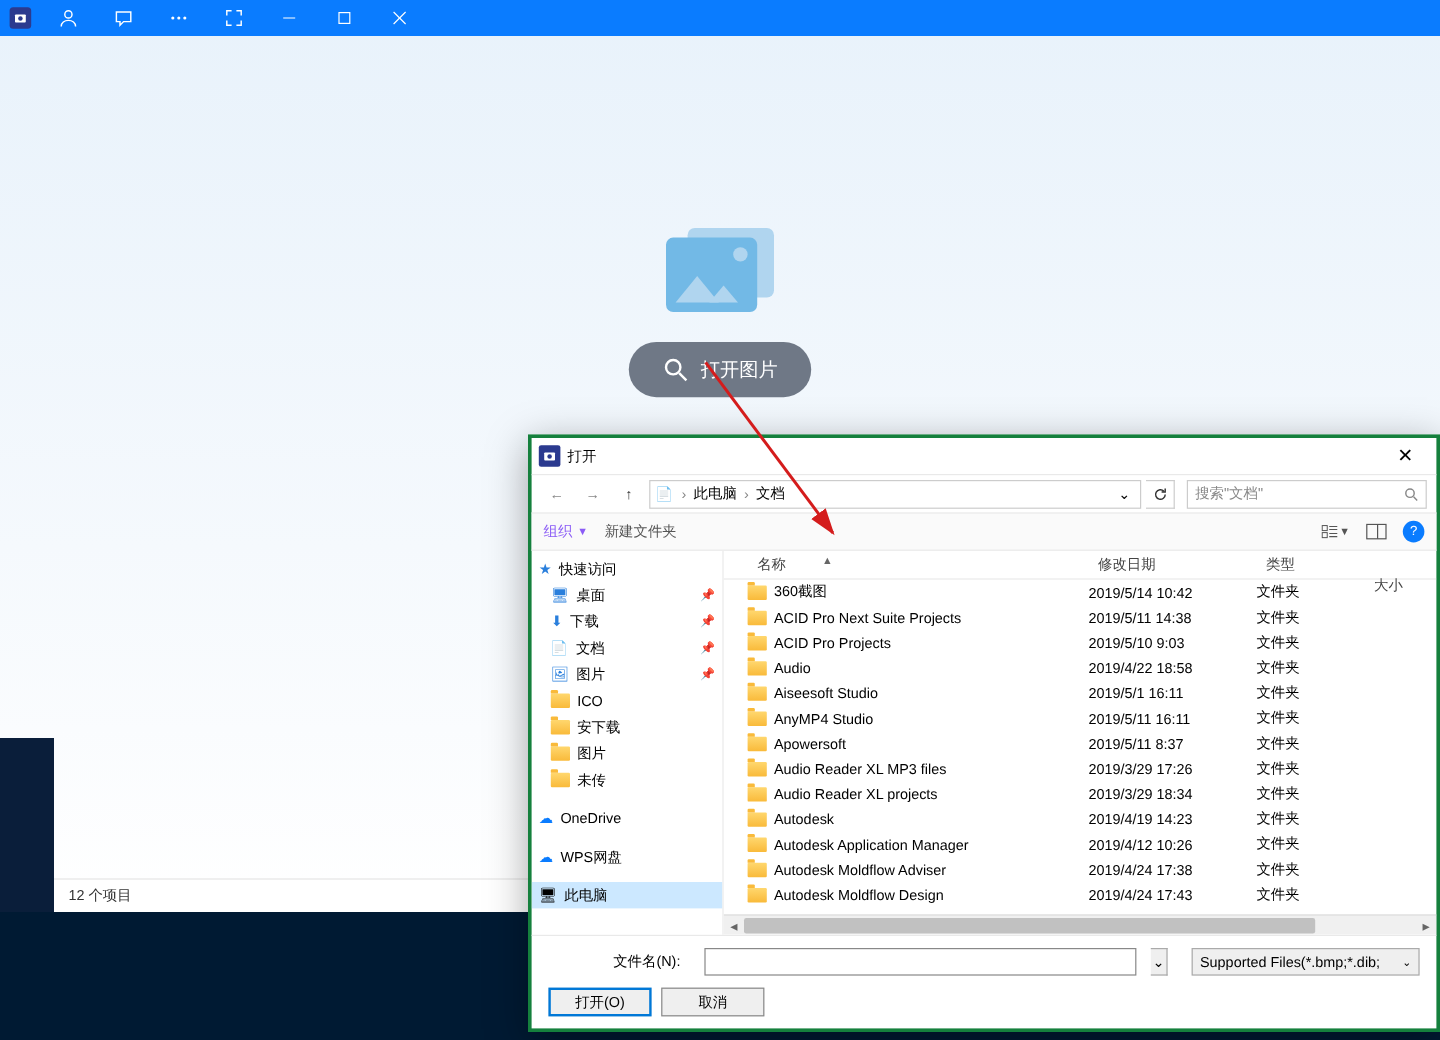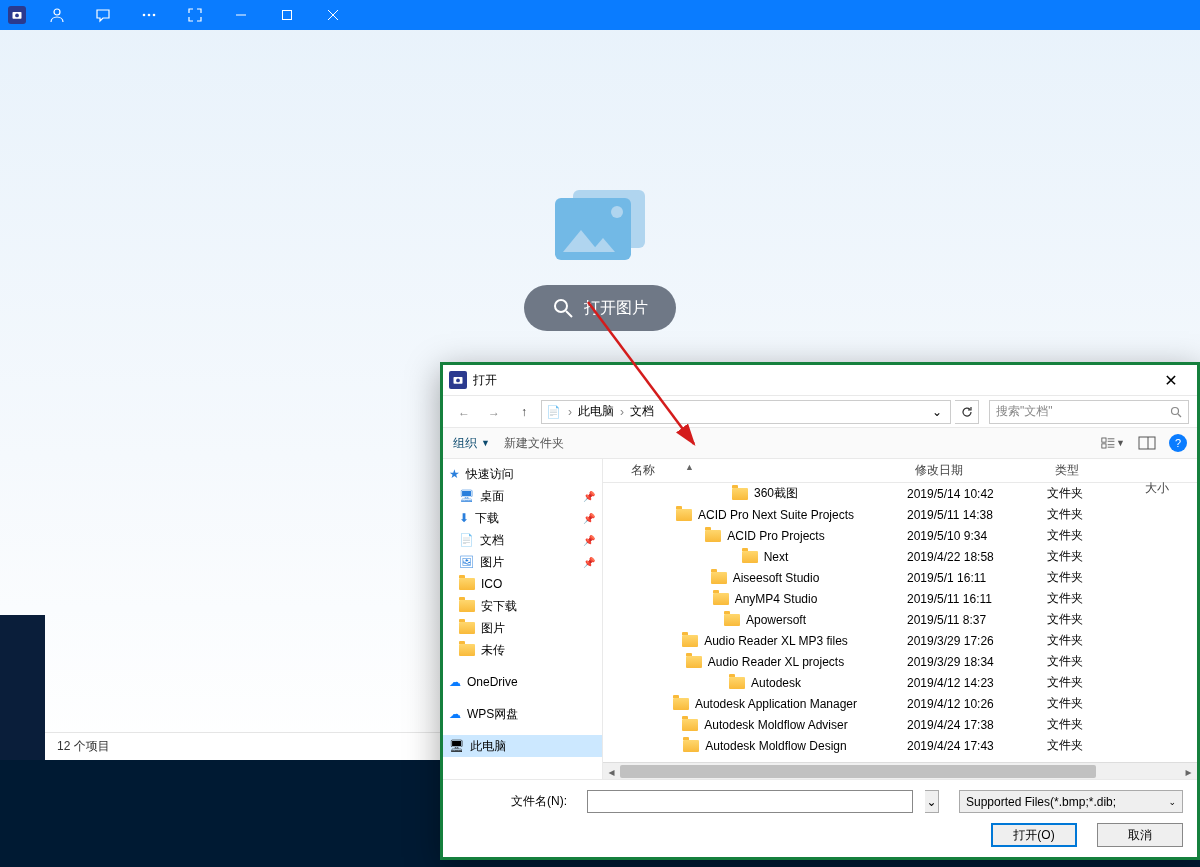"组织" .fd-toolbar .lbl { color: #0c4a6e -> #8b5cf6 }
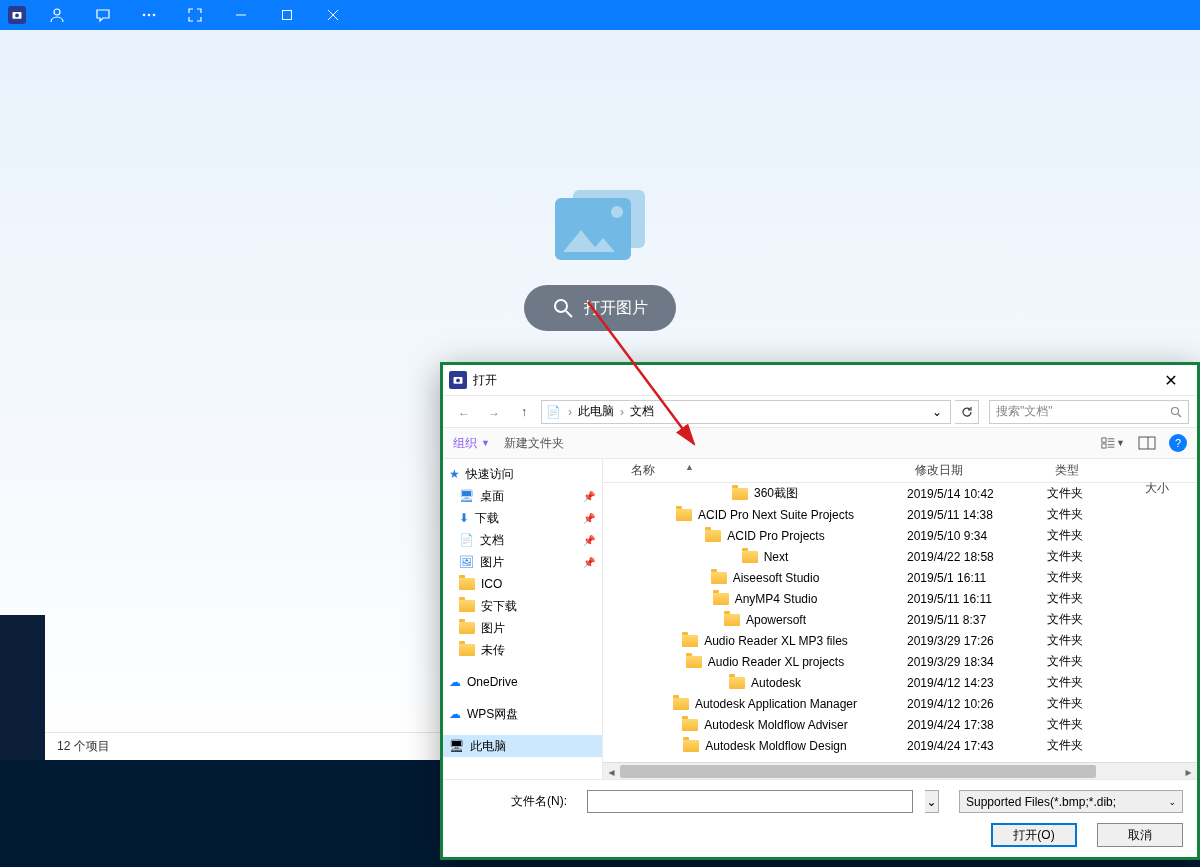"360截图" .fd-row .col-name { justify-content: center -> none }
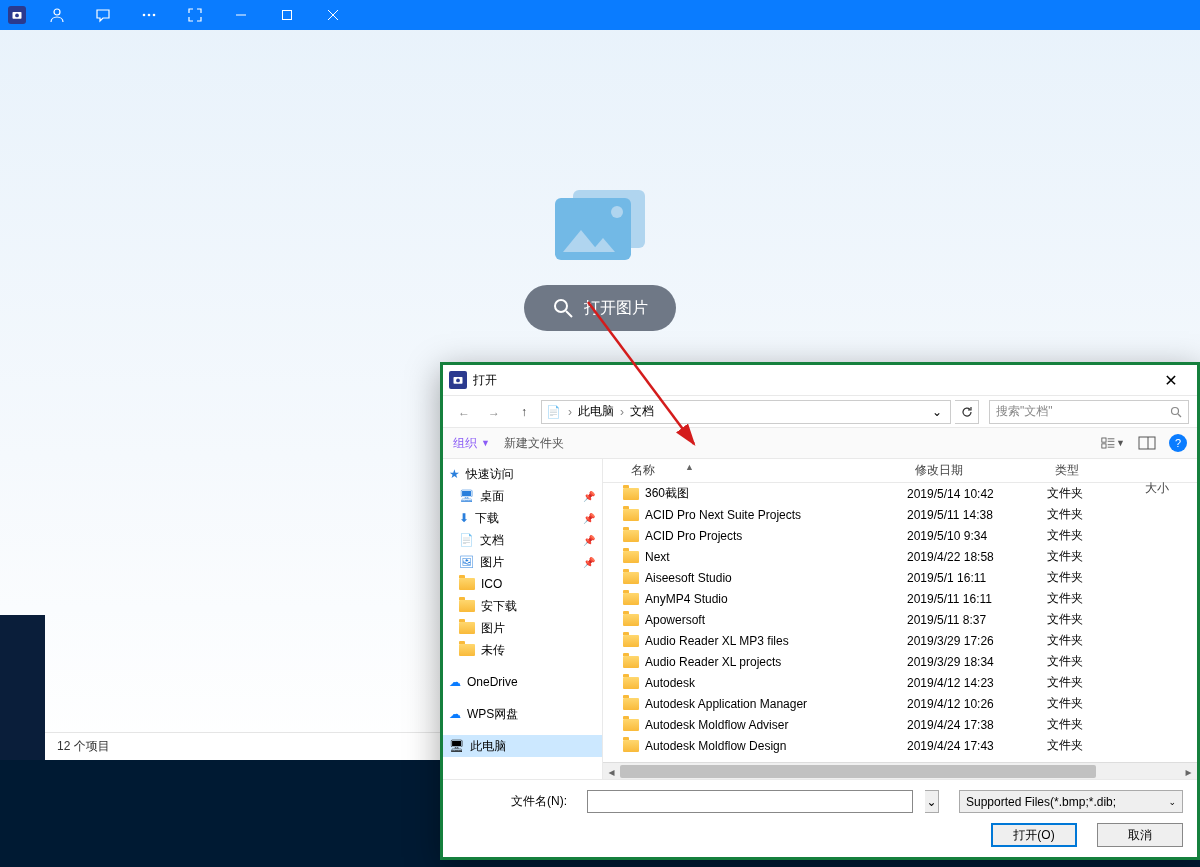"2019/5/10 9:34" div.col-date { text: 9:34 -> 9:03 }
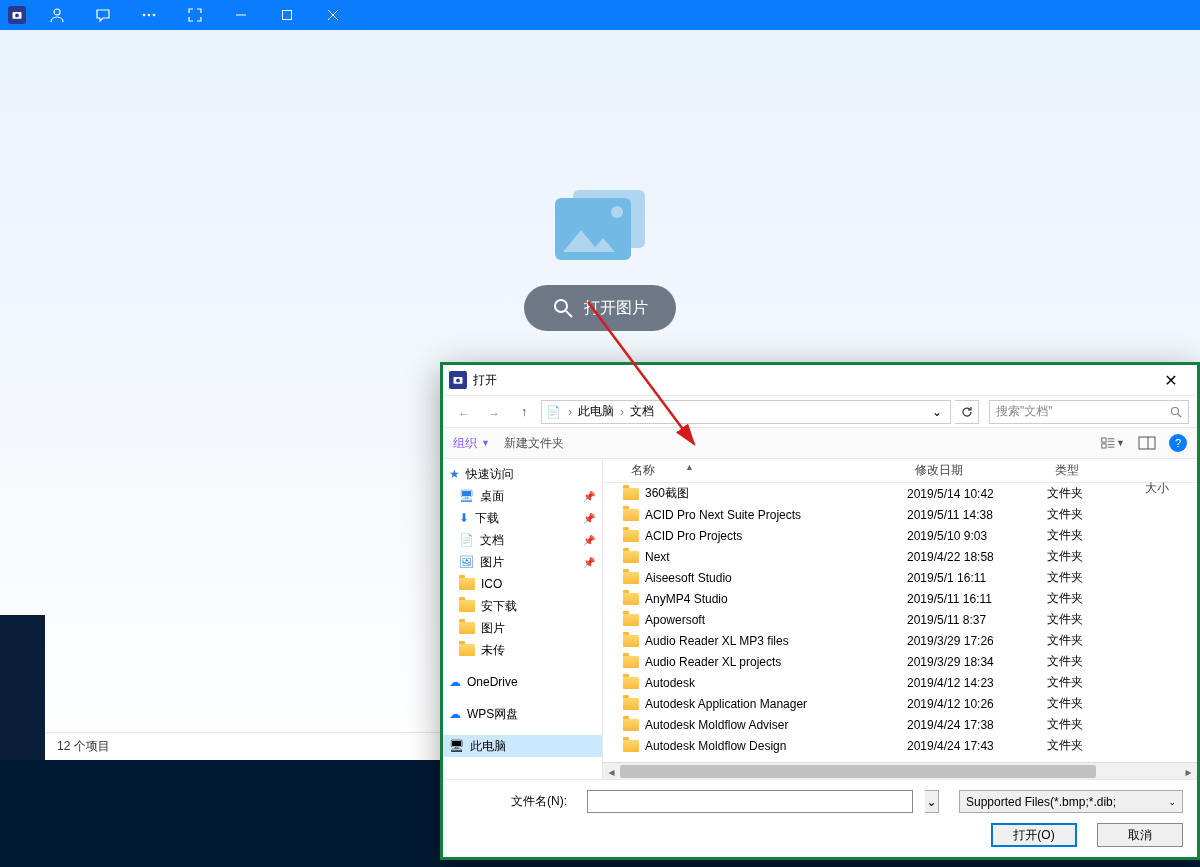"Next" span { text: Next -> Audio }
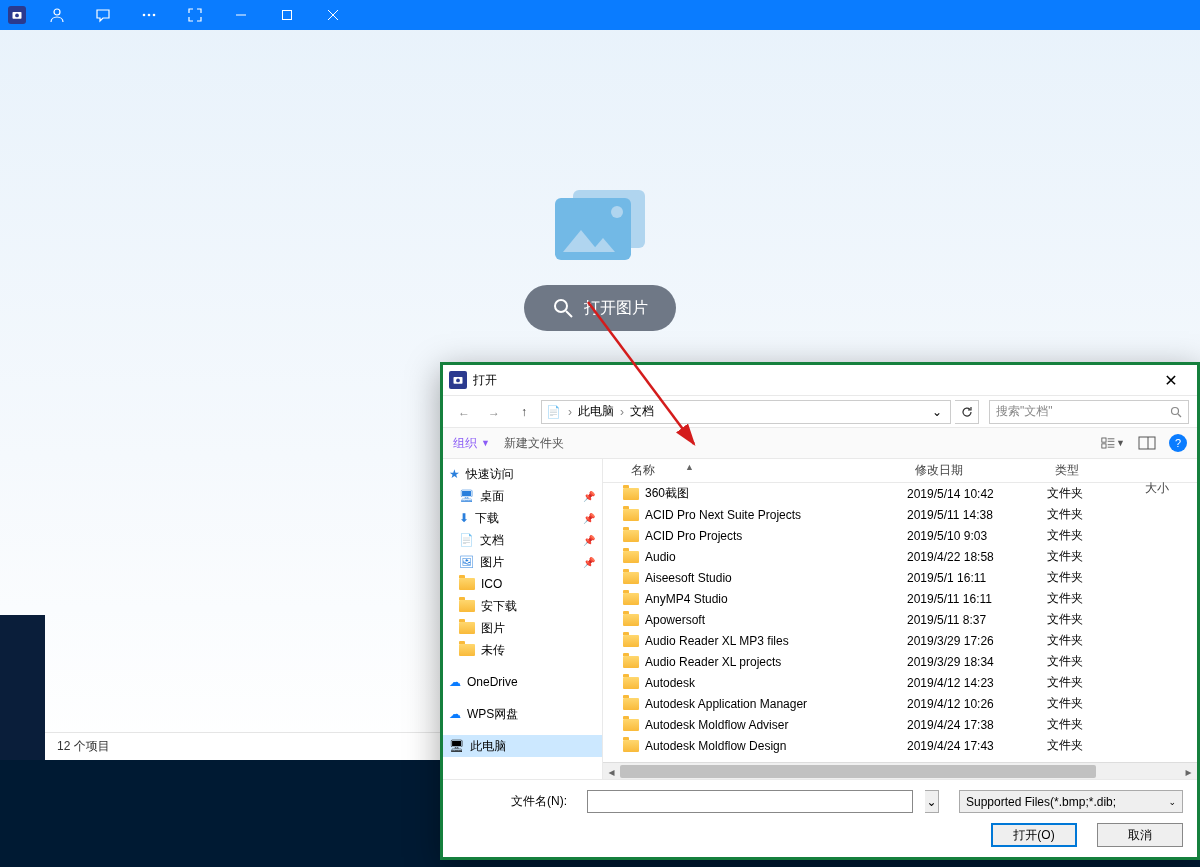"2019/4/12 14:23" div.col-date { text: 2019/4/12 -> 2019/4/19 }
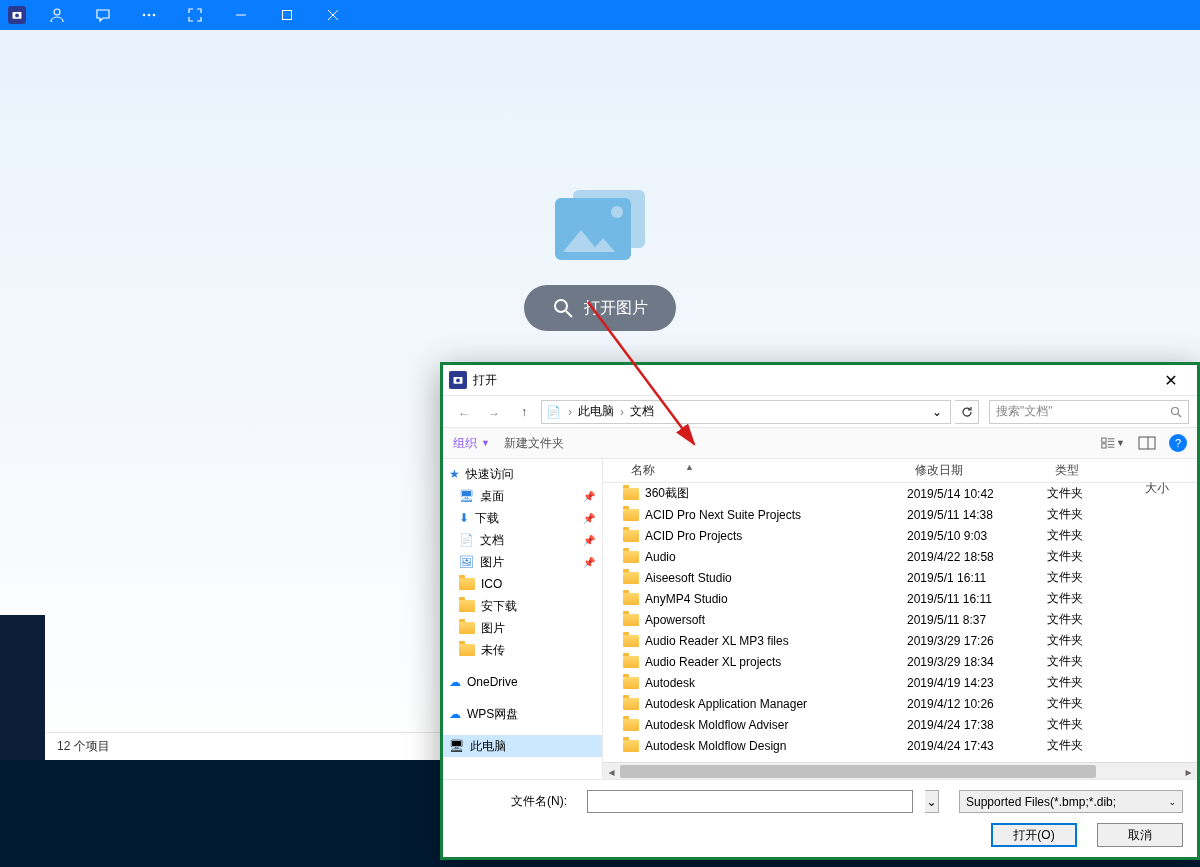"Supported Files(*.bmp;*.dib;" .fd-filename-row .filter { width: 224px -> 190px }
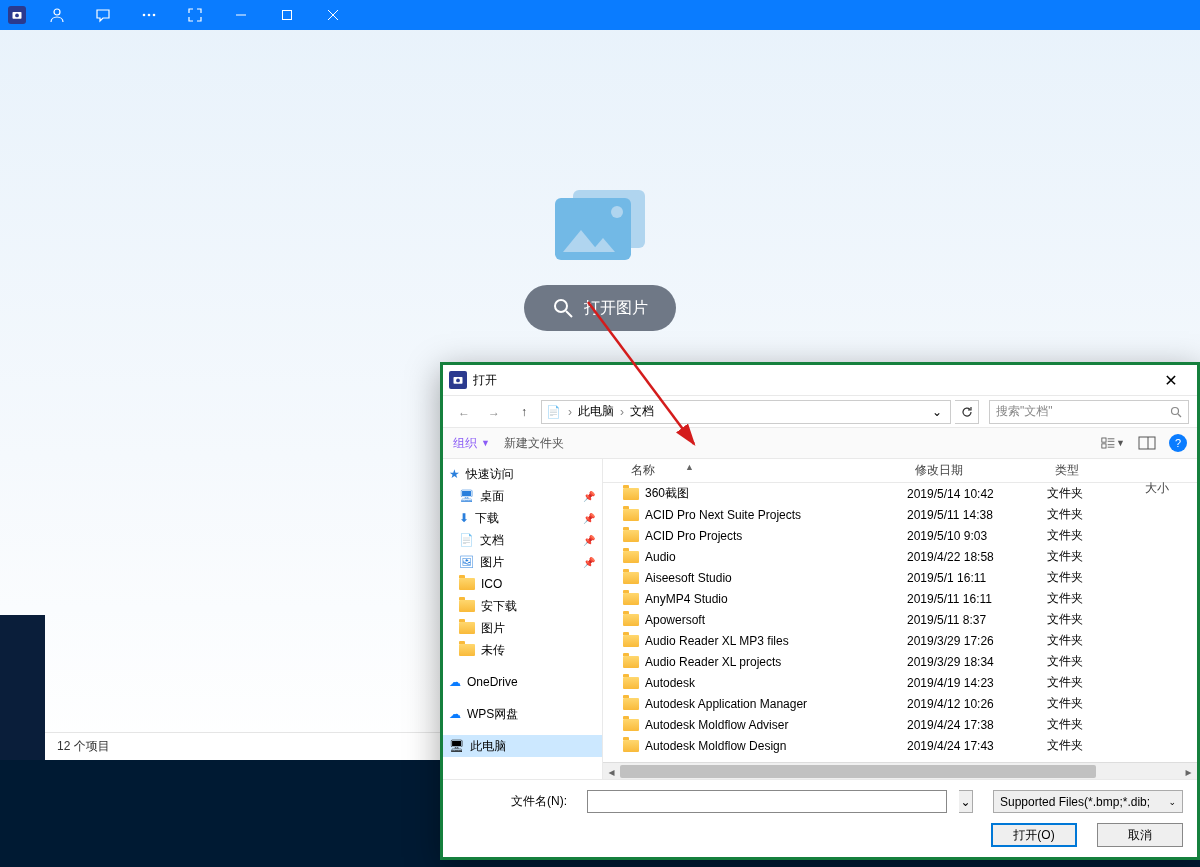"打开(O)" .fd-buttons { gap: 20px -> 8px; justify-content: flex-end -> none }
